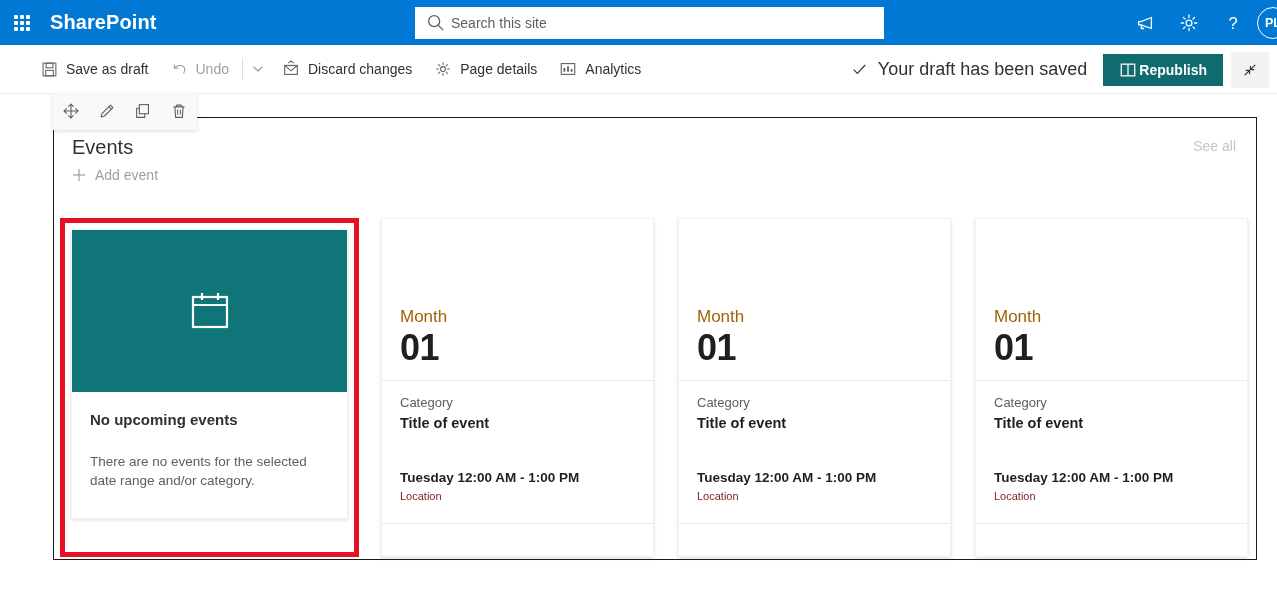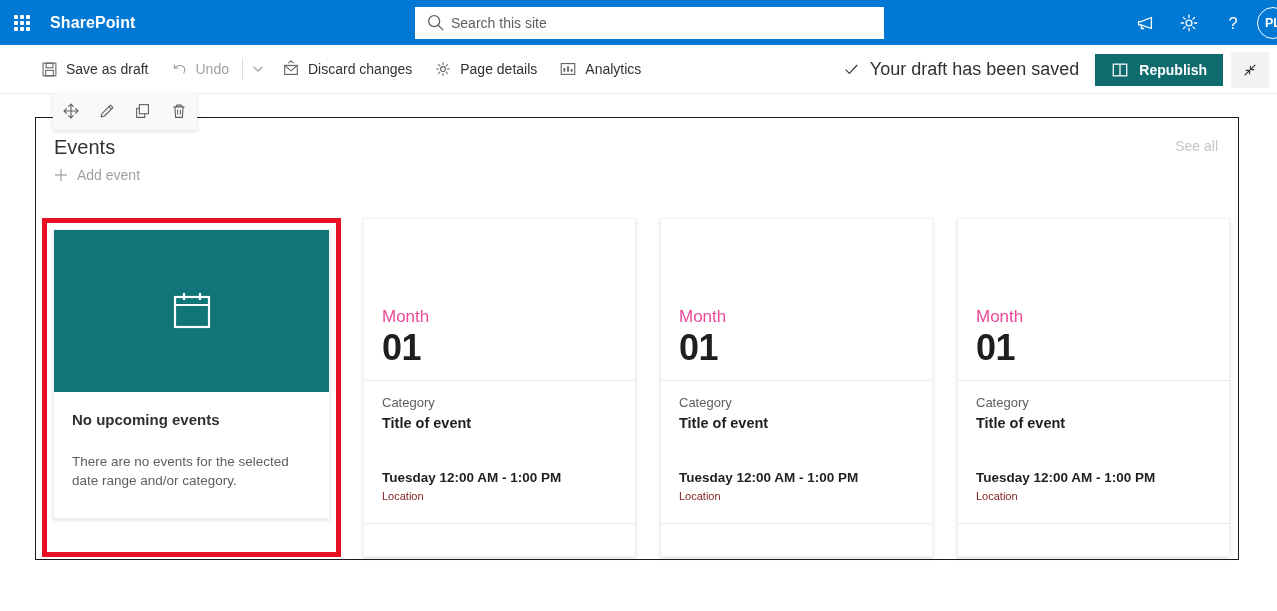"SharePoint" .suite-brand { font-size: 16px -> 20px }
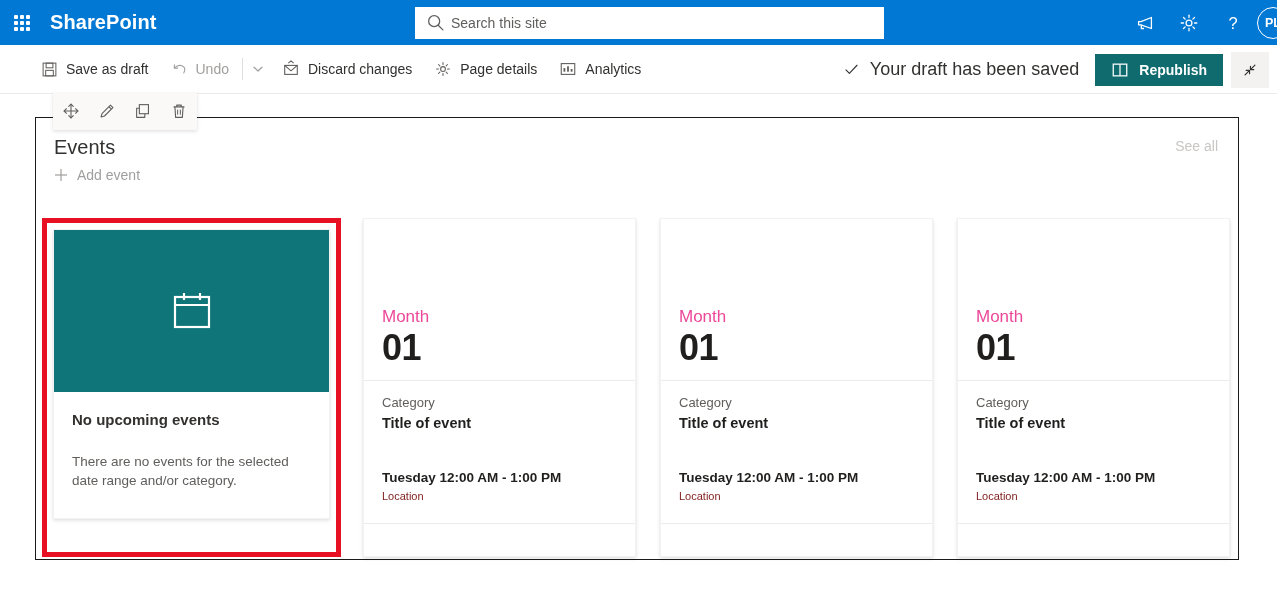"Republish" .republish { gap: 10px -> 2px }
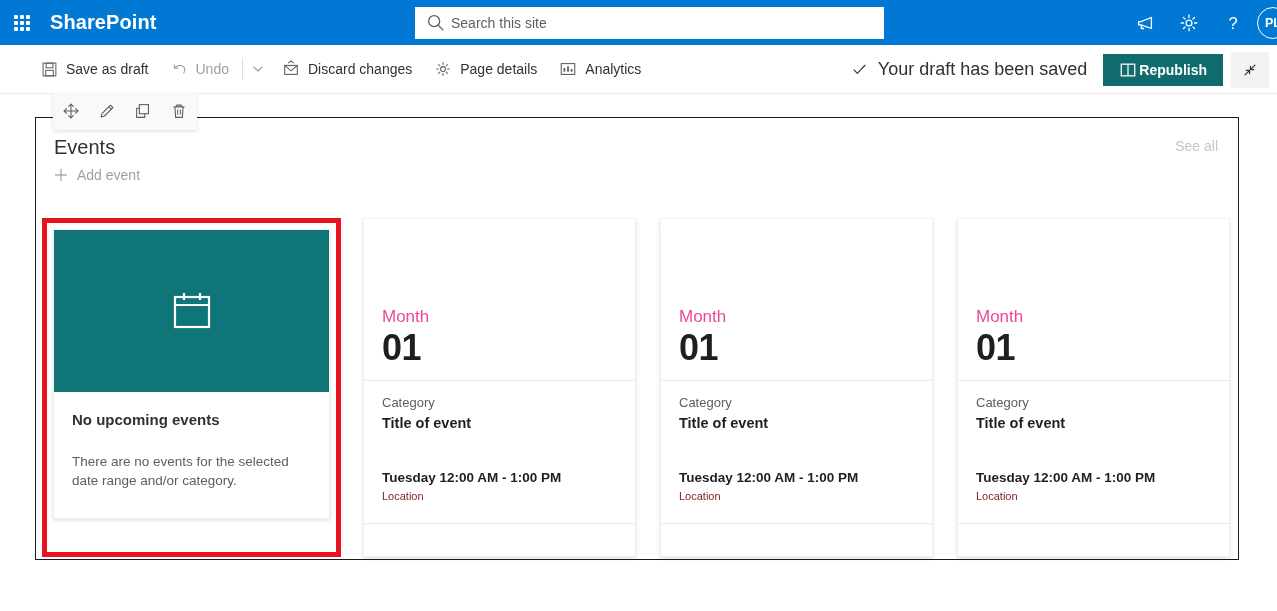"Events" .webpart-frame { left: 35px -> 53px }
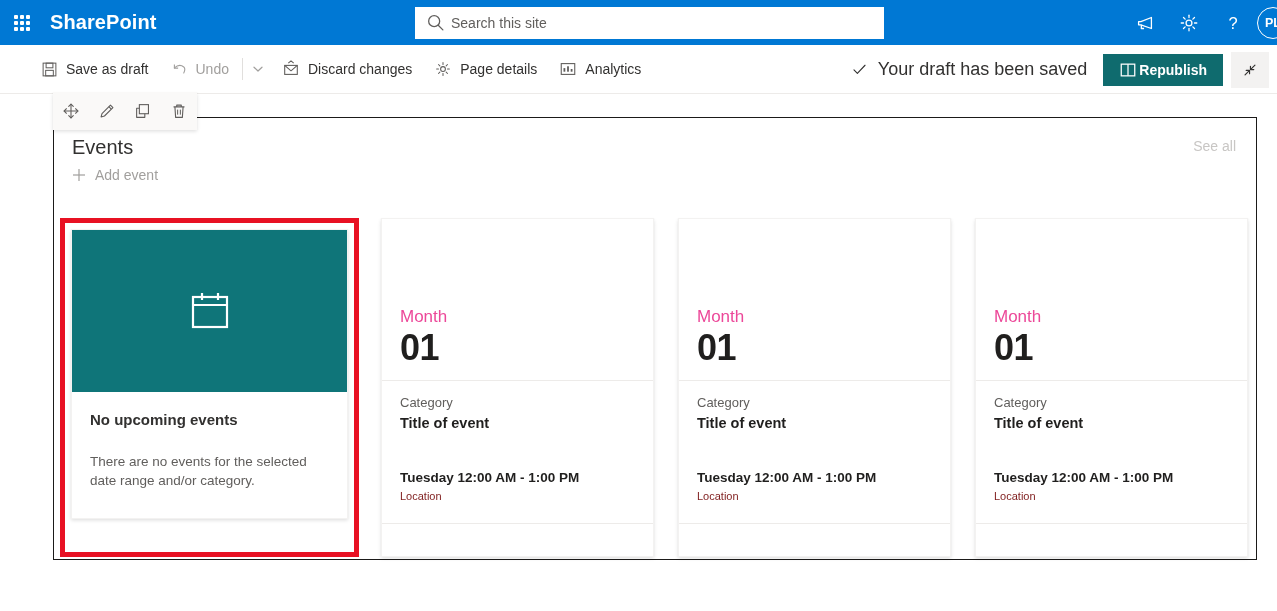"Month" .ph-month { color: #ec4899 -> #a16207 }
